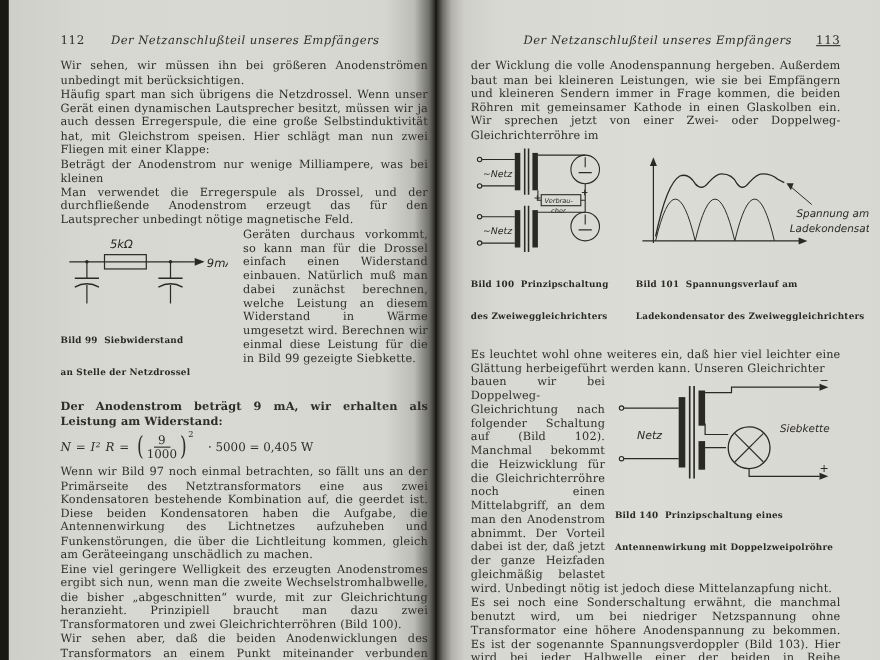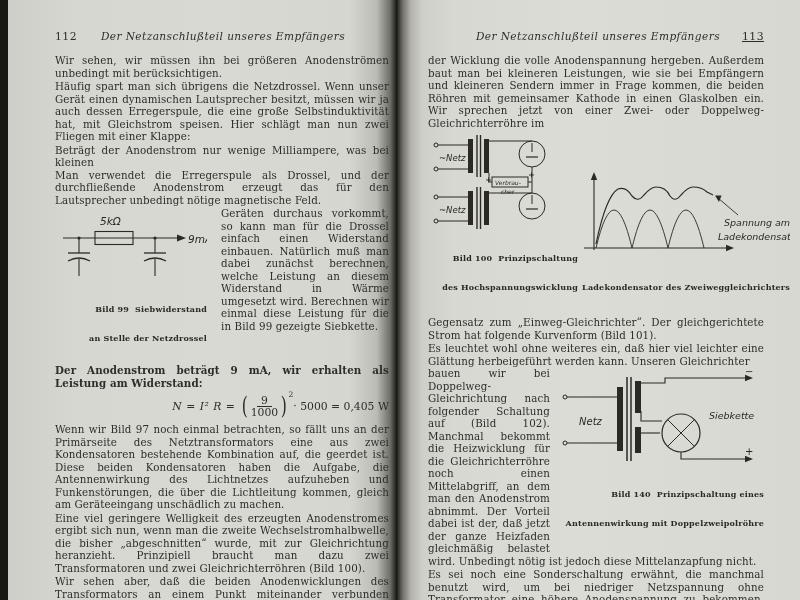"Bild 100 Prinzipschaltung" .fig-caption { text-align: right -> left }
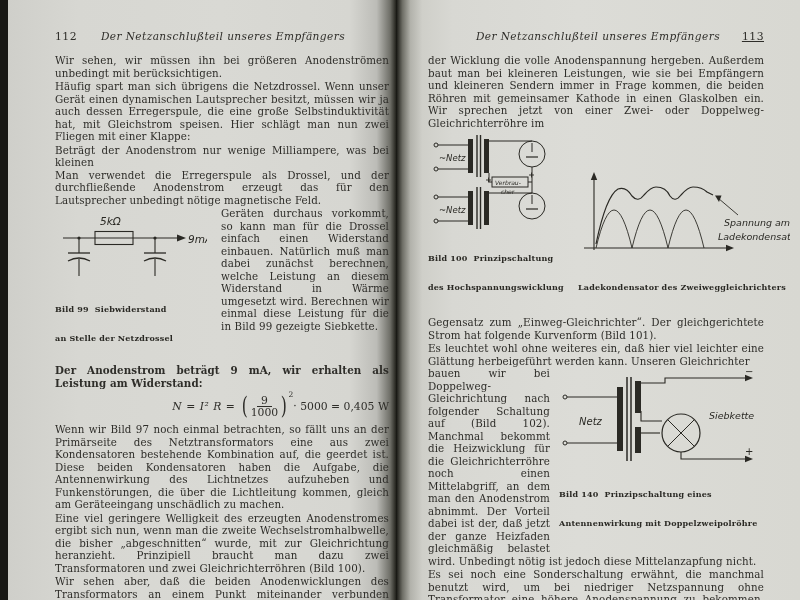"Bild 101 Spannungsverlauf am" div { html: none -> <div>Bild 101 Spannungsverlauf am</div> }
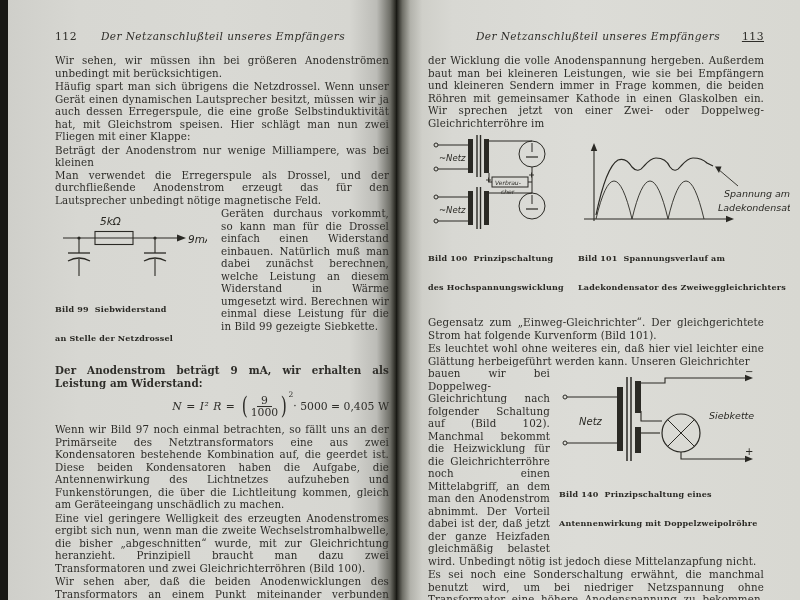"des Hochspannungswicklung" div { text: Hochspannungswicklung -> Zweiweggleichrichters }
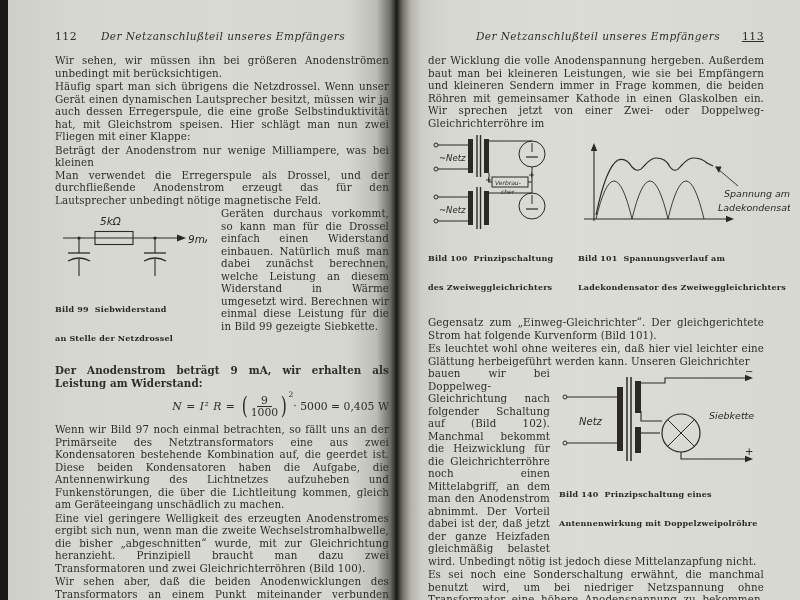"Gegensatz zum „Einweg-Gleichrichter“." p.body-p { html: <p>Gegensatz zum „Einweg-Gleichrichter“. Der gleichgerichtete Strom hat folgende Kurvenform (Bild 101).</p> -> none }
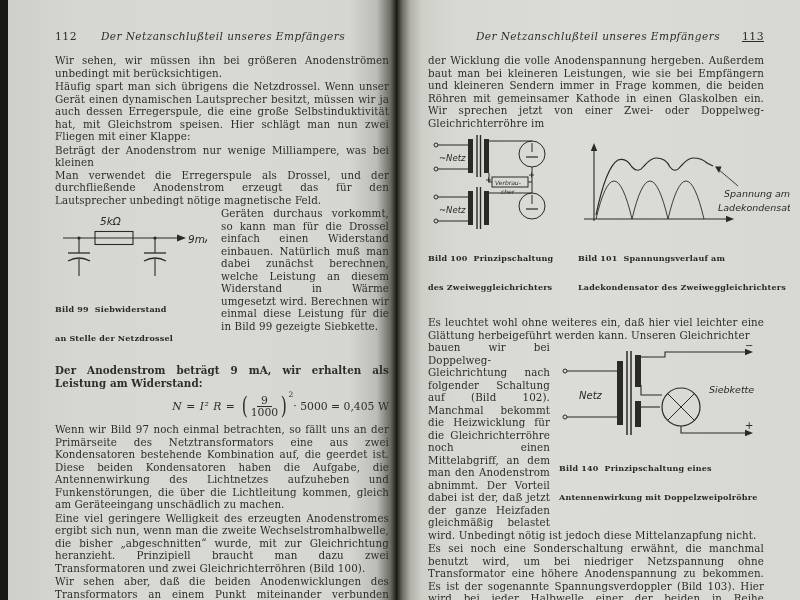"N = I² R =" .formula { justify-content: flex-end -> flex-start }
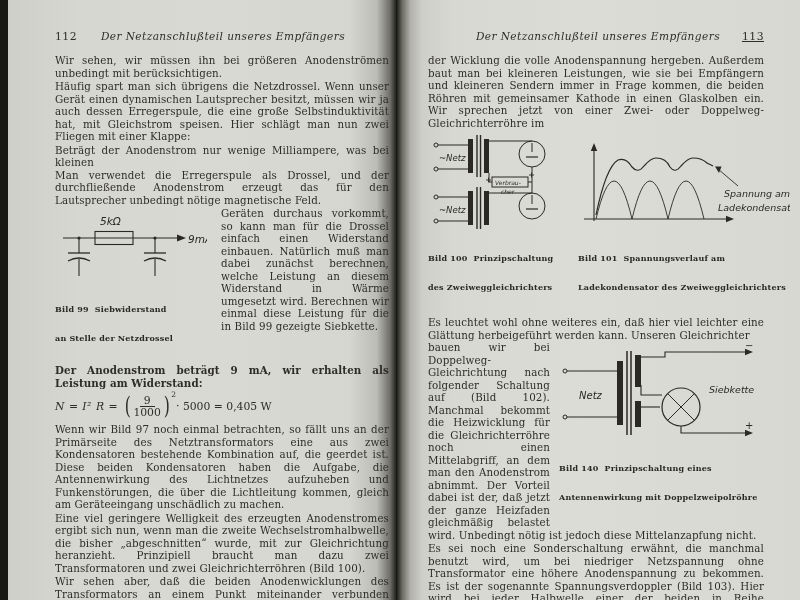"· 5000 = 0,405 W" .f-rhs { margin-left: 0 -> 13px }
